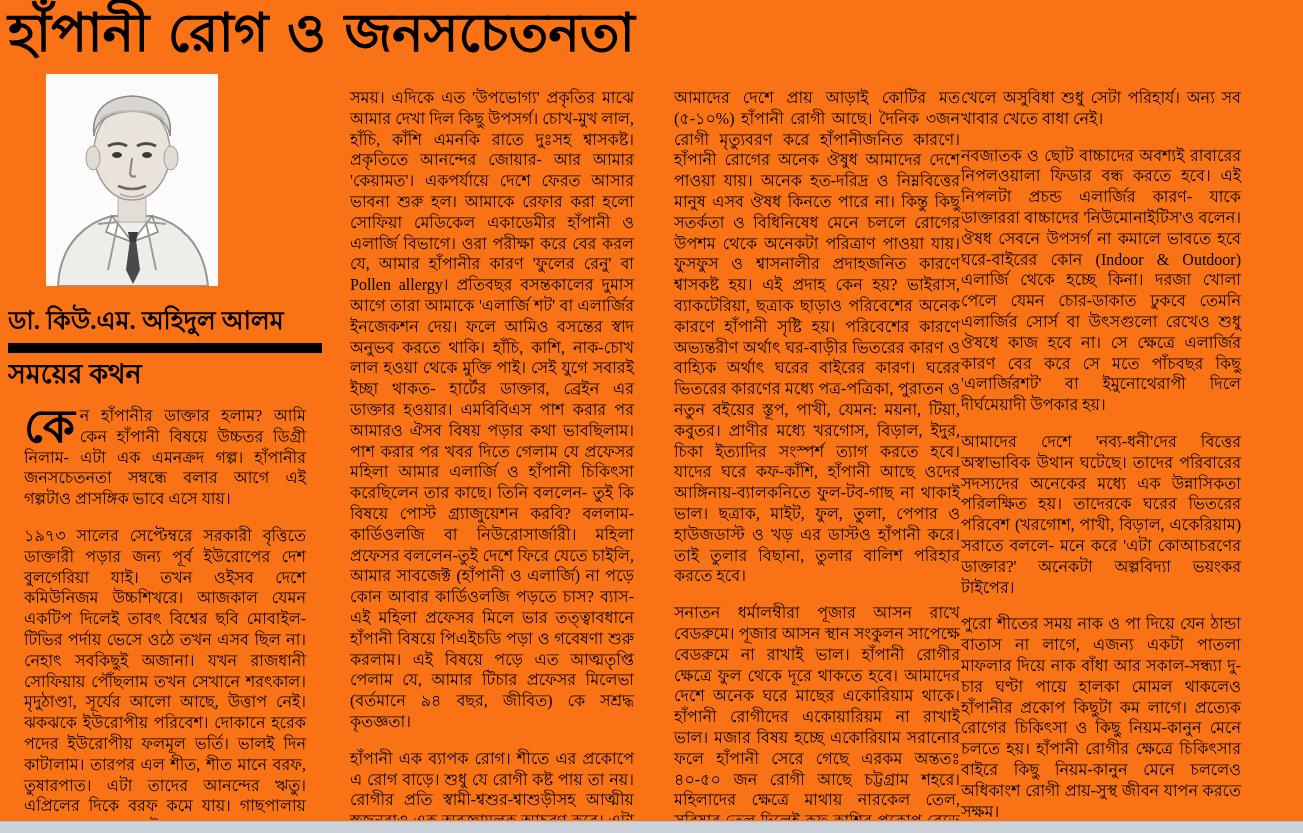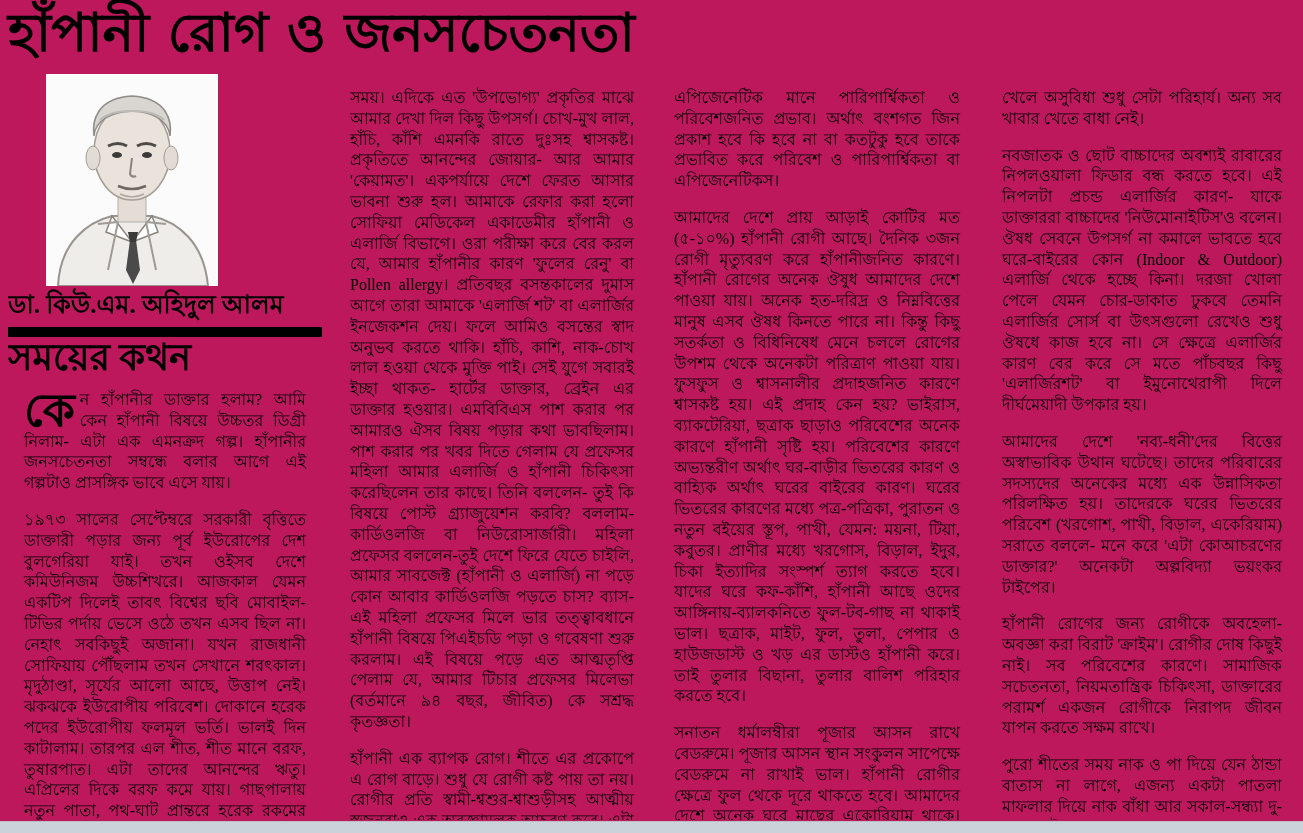"হাঁপানী রোগ ও জনসচেতনতা" .sheet { background: #be185d -> #f97316 }
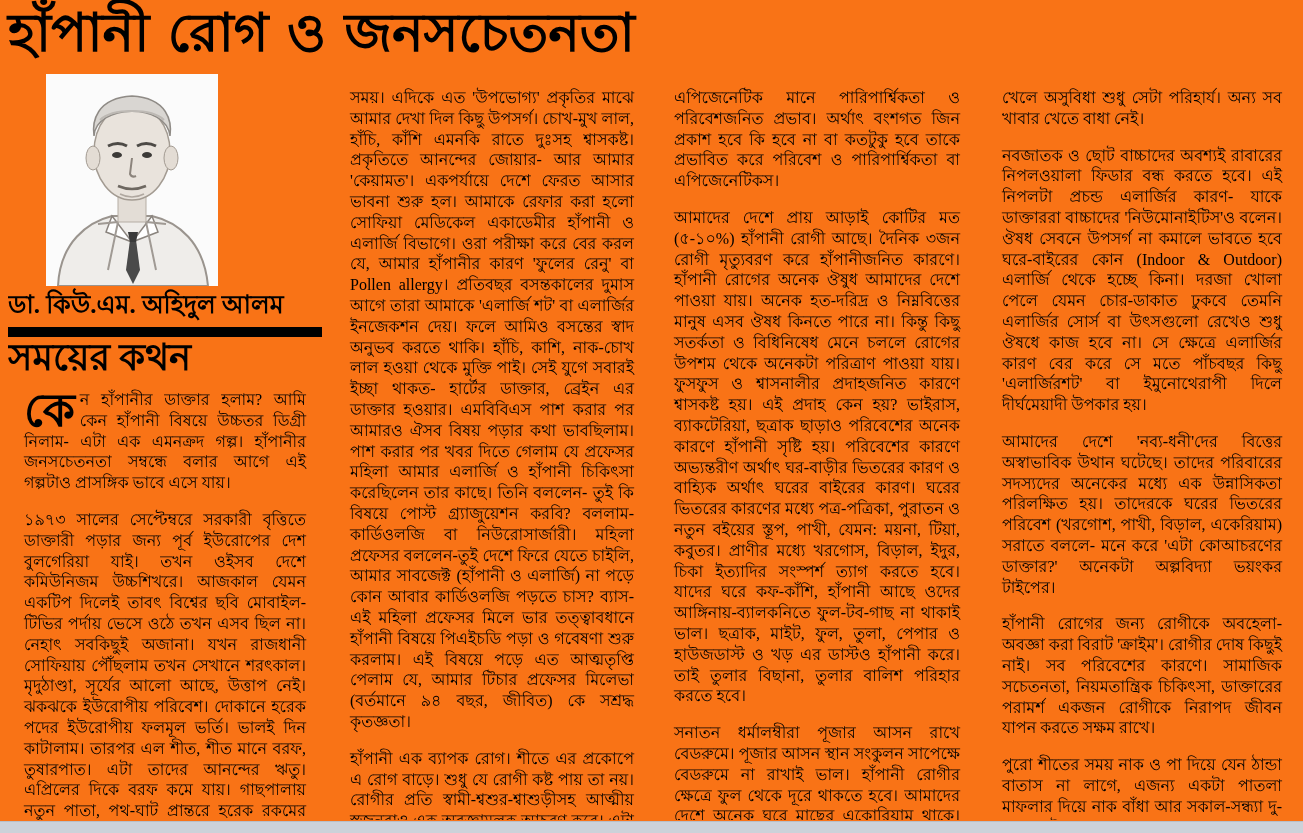"এপিজেনেটিক মানে পারিপার্শ্বিকতা ও" p { html: <p>এপিজেনেটিক মানে পারিপার্শ্বিকতা ও পরিবেশজনিত প্রভাব। অর্থাৎ বংশগত জিন প্রকাশ হবে কি হবে না বা কতটুকু হবে তাকে প্রভাবিত করে পরিবেশ ও পারিপার্শ্বিকতা বা এপিজেনেটিকস।</p> -> none }
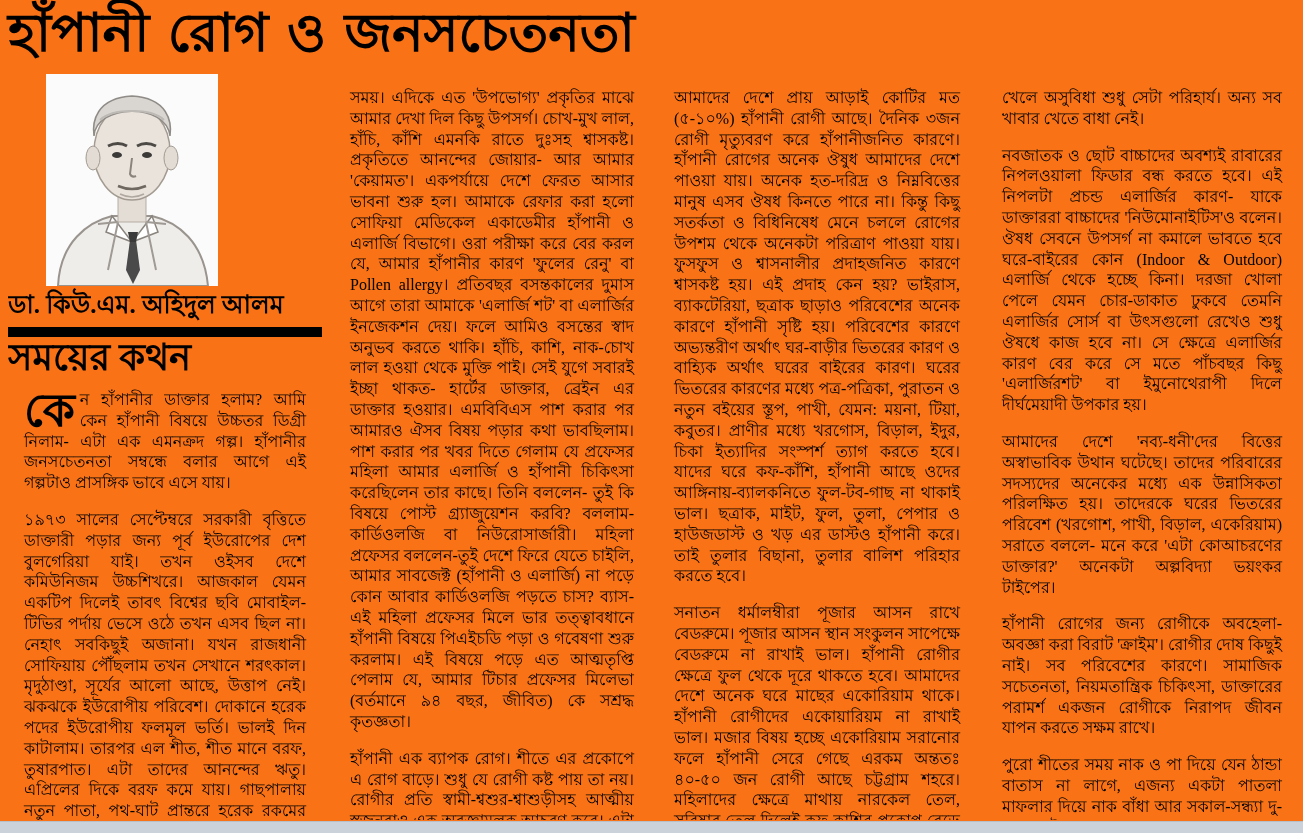"খেলে অসুবিধা শুধু সেটা পরিহার্য।" .col4 { left: 986px -> 945px }
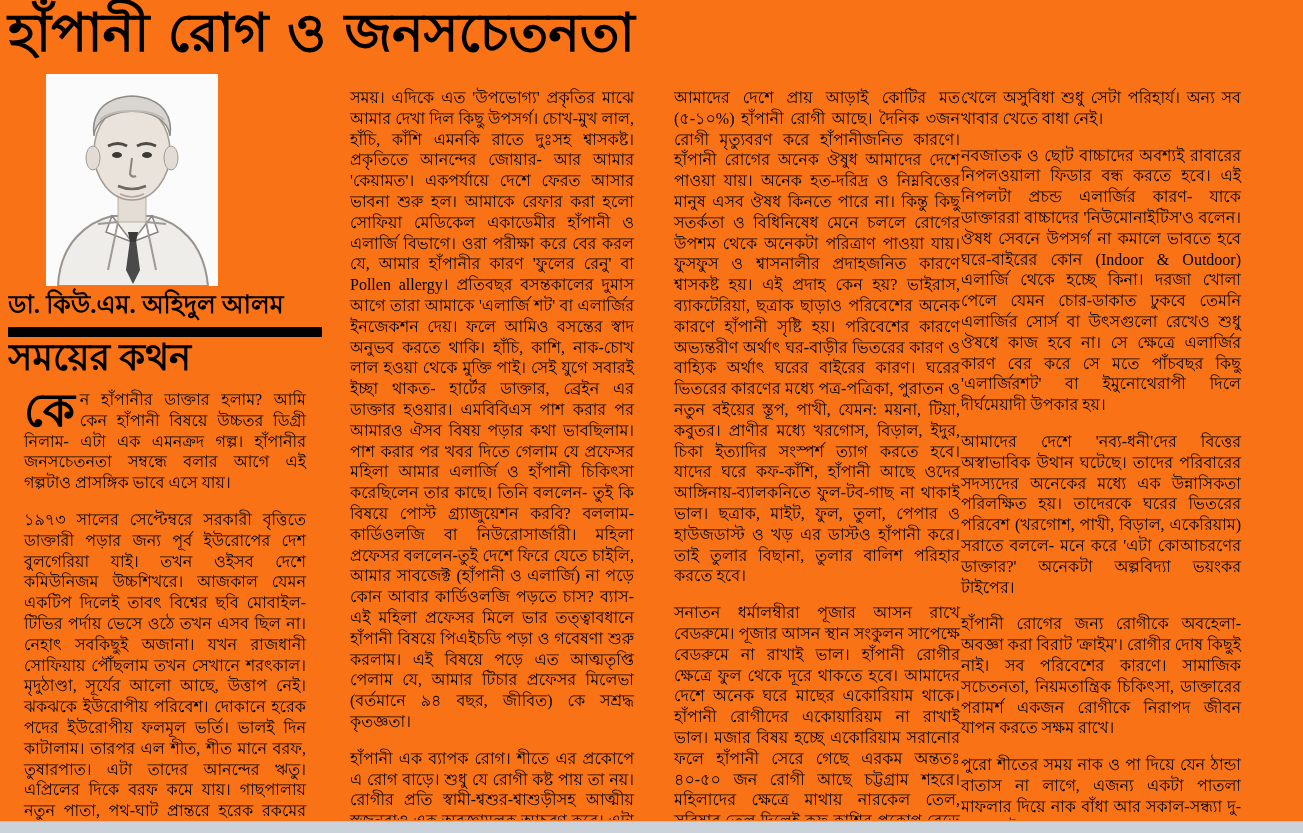"ডা. কিউ.এম. অহিদুল আলম" .author-name { margin-top: 4px -> 20px }
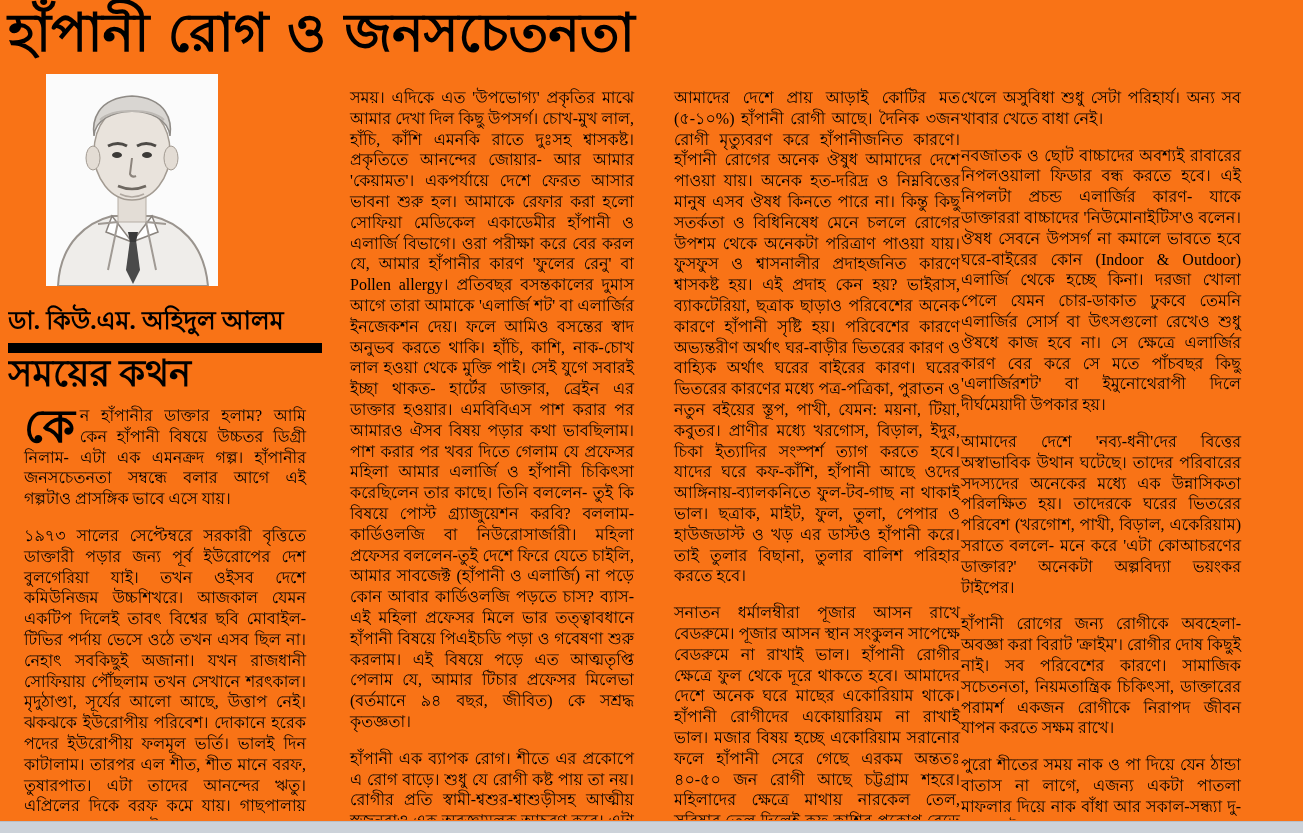"সময়ের কথন" .section-head { font-size: 37px -> 27px }
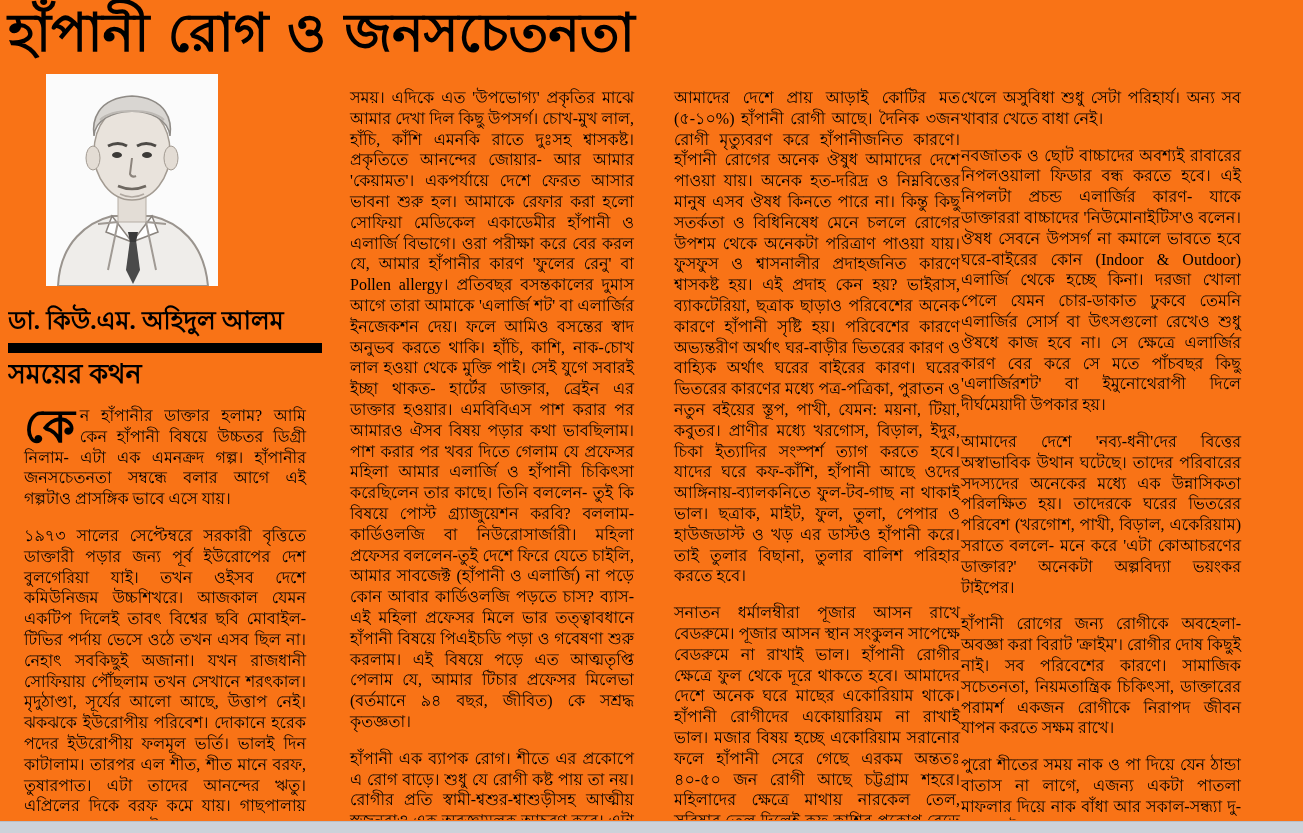"হাঁপানী রোগের জন্য রোগীকে অবহেলা-অবজ্ঞা" p { html: <p>হাঁপানী রোগের জন্য রোগীকে অবহেলা-অবজ্ঞা করা বিরাট 'ক্রাইম'। রোগীর দোষ কিছুই নাই। সব পরিবেশের কারণে। সামাজিক সচেতনতা, নিয়মতান্ত্রিক চিকিৎসা, ডাক্তারের পরামর্শ একজন রোগীকে নিরাপদ জীবন যাপন করতে সক্ষম রাখে।</p> -> none }
